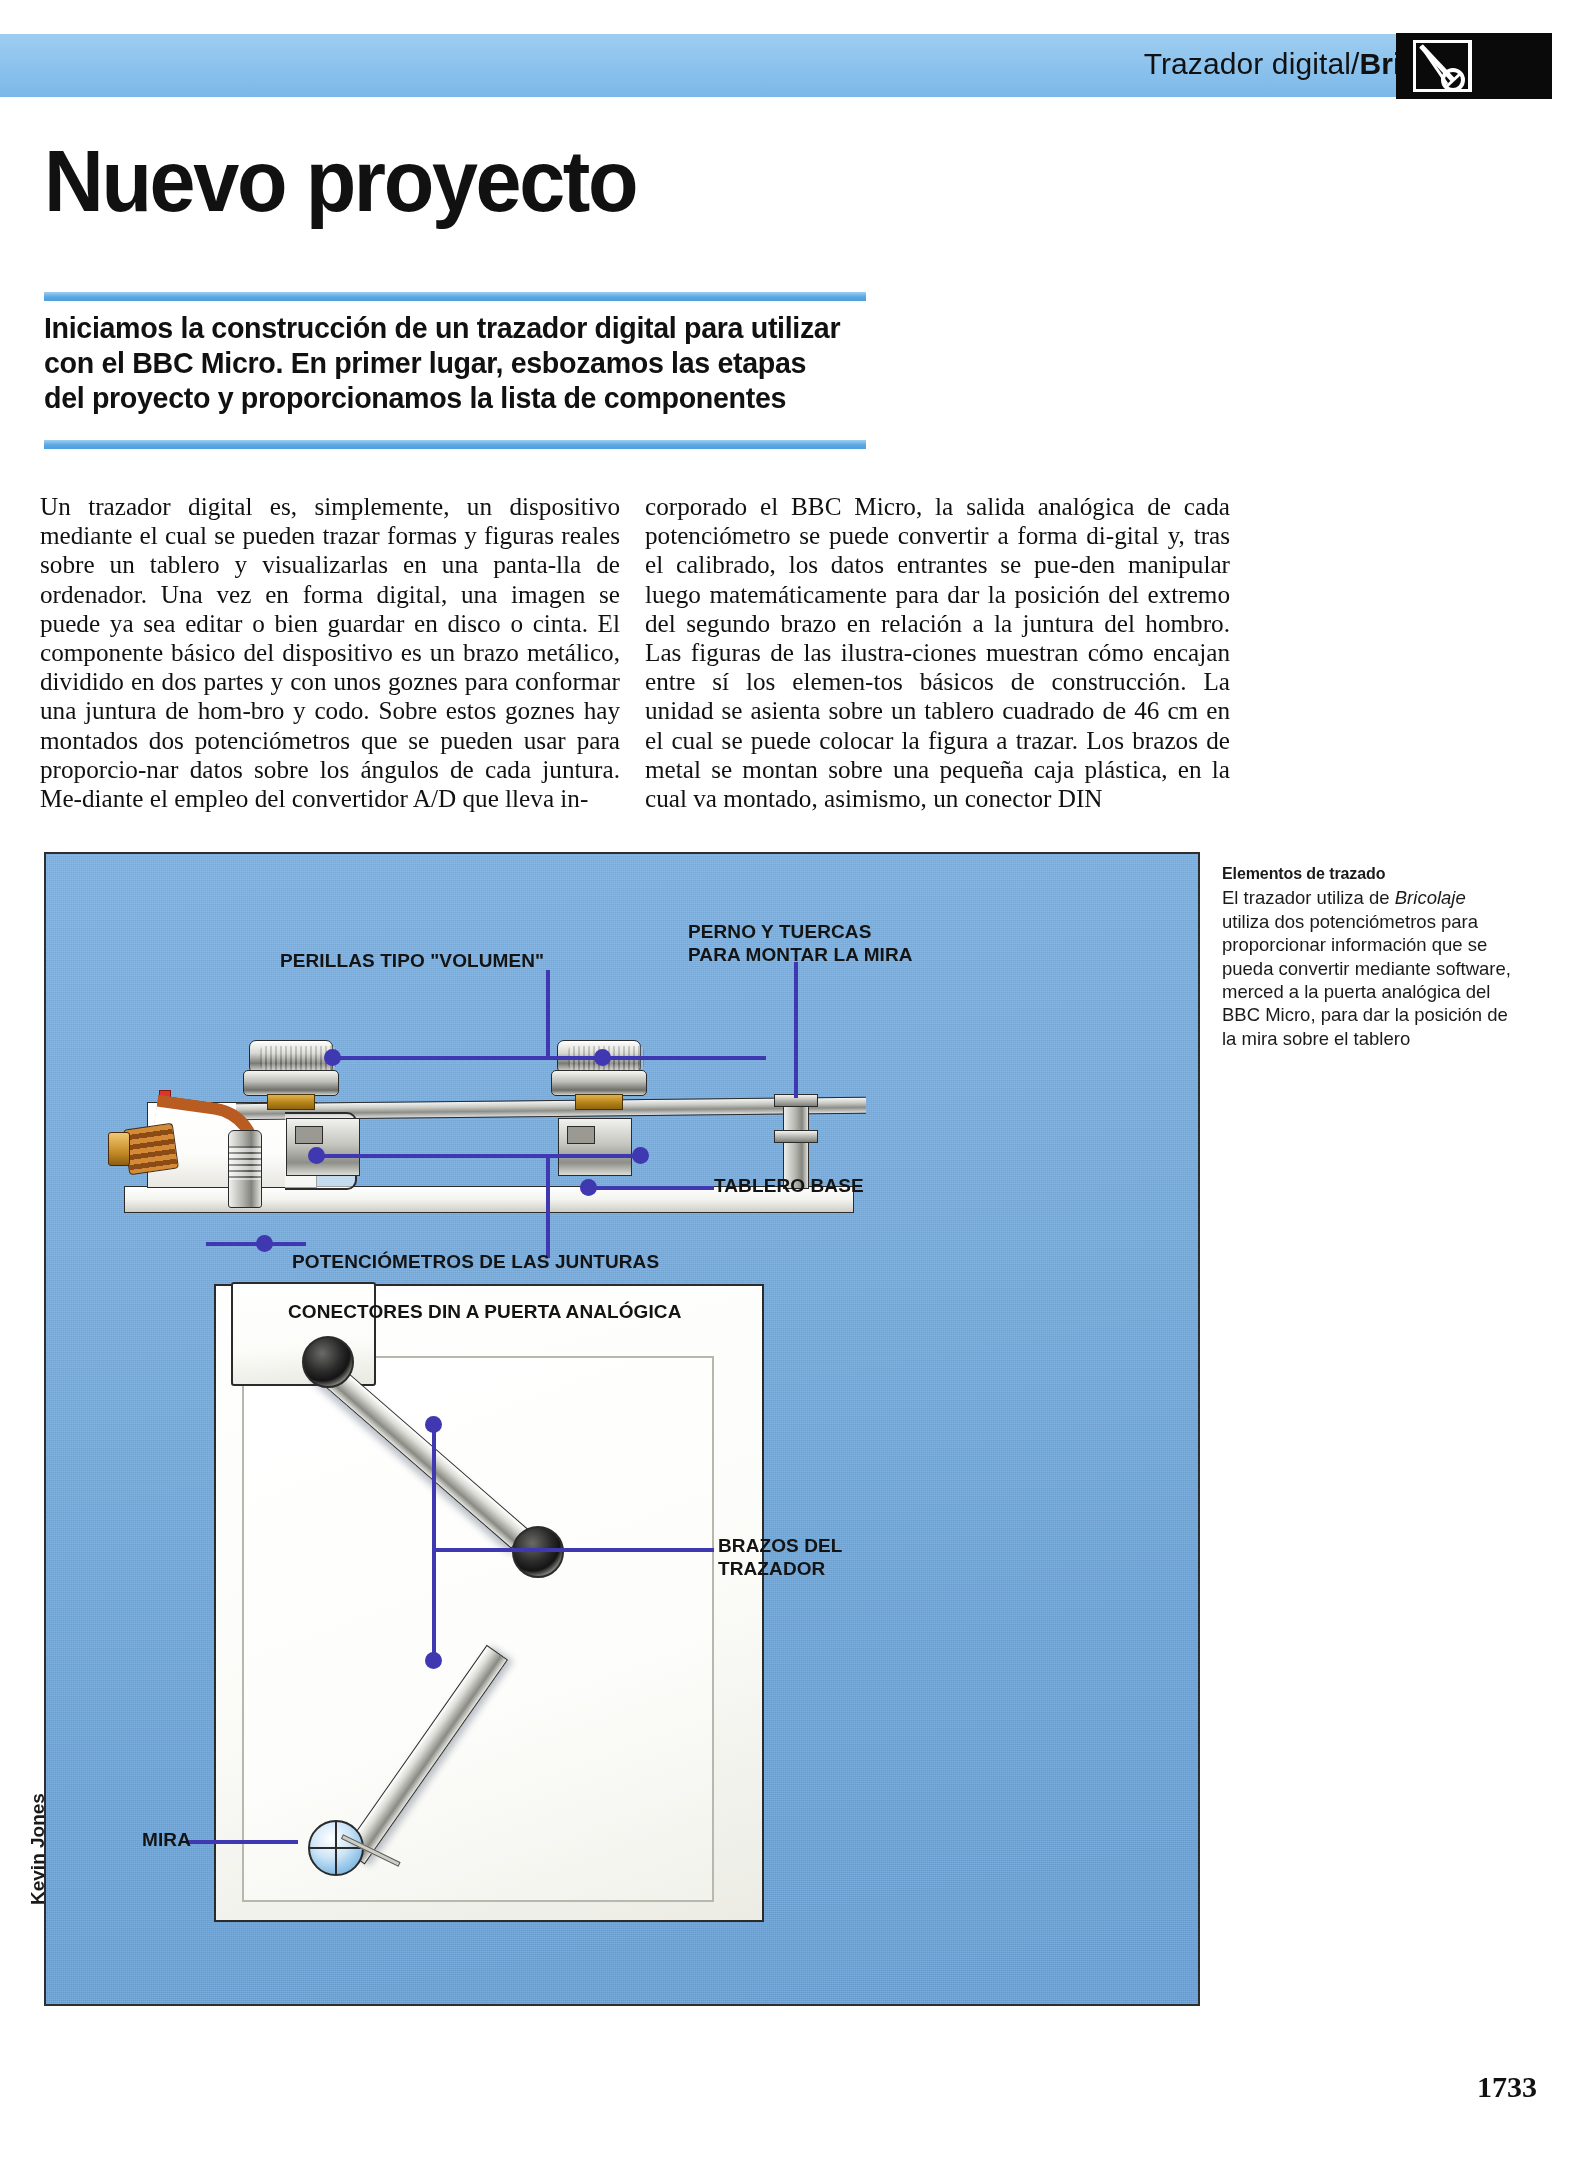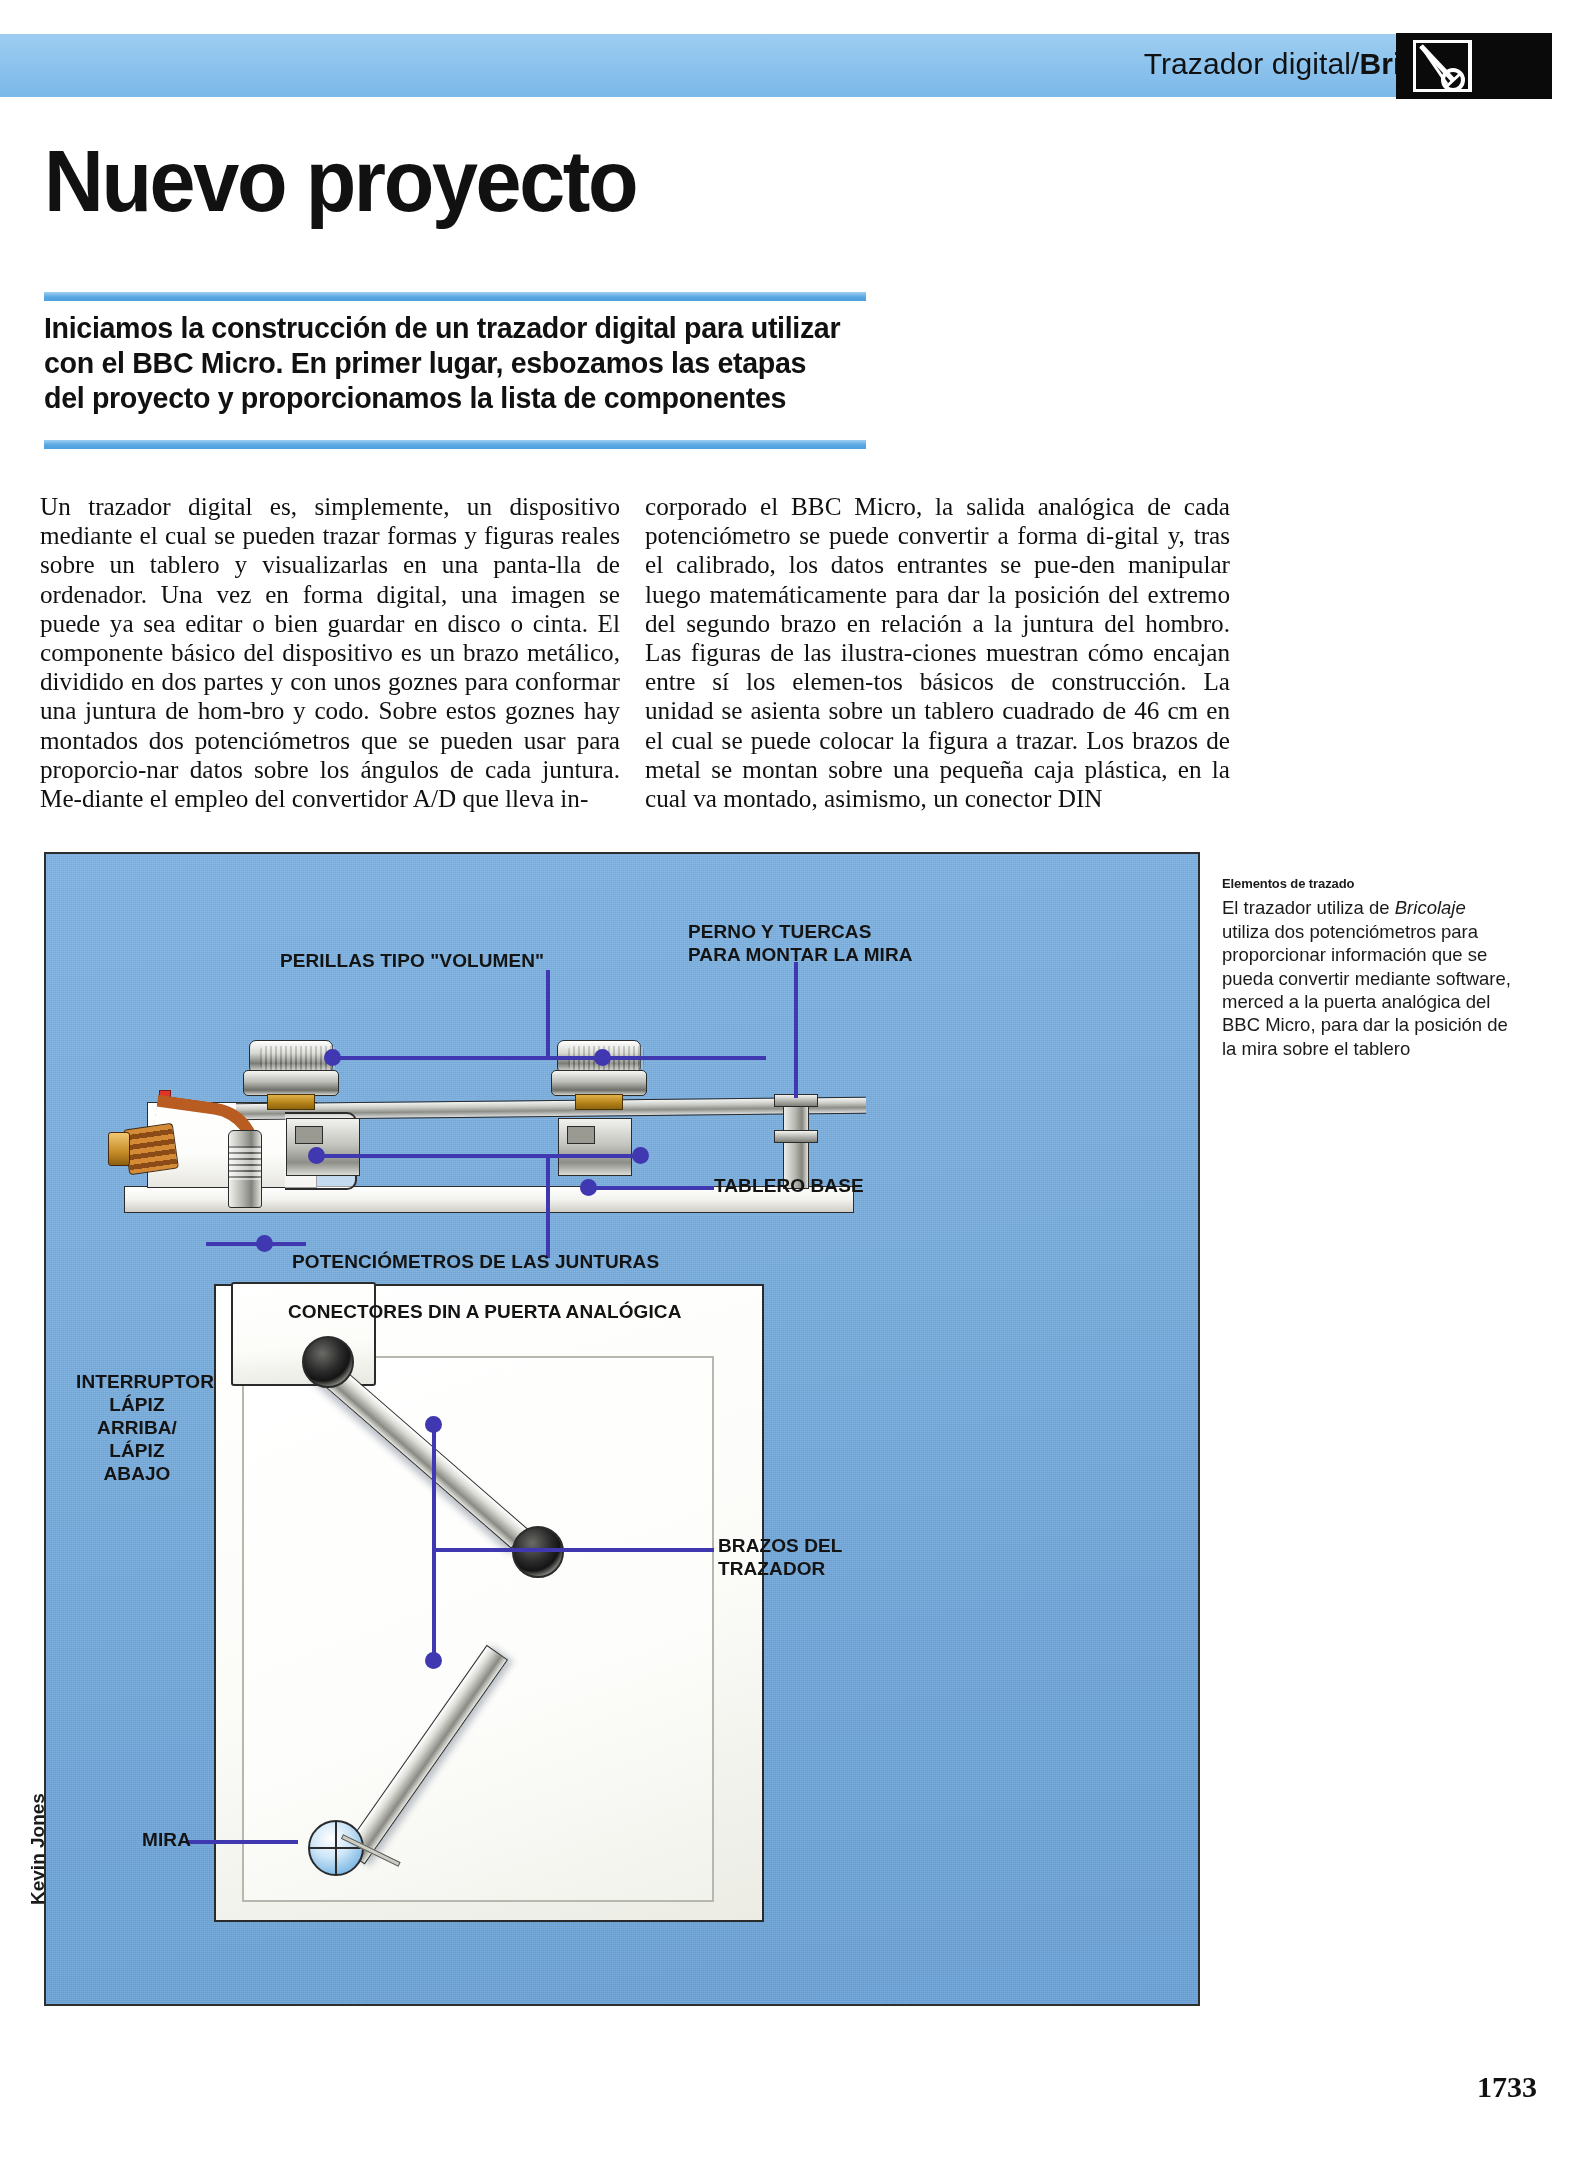"Elementos de trazado" .caption h4 { font-size: 13px -> 16px; margin-top: 10px -> none }
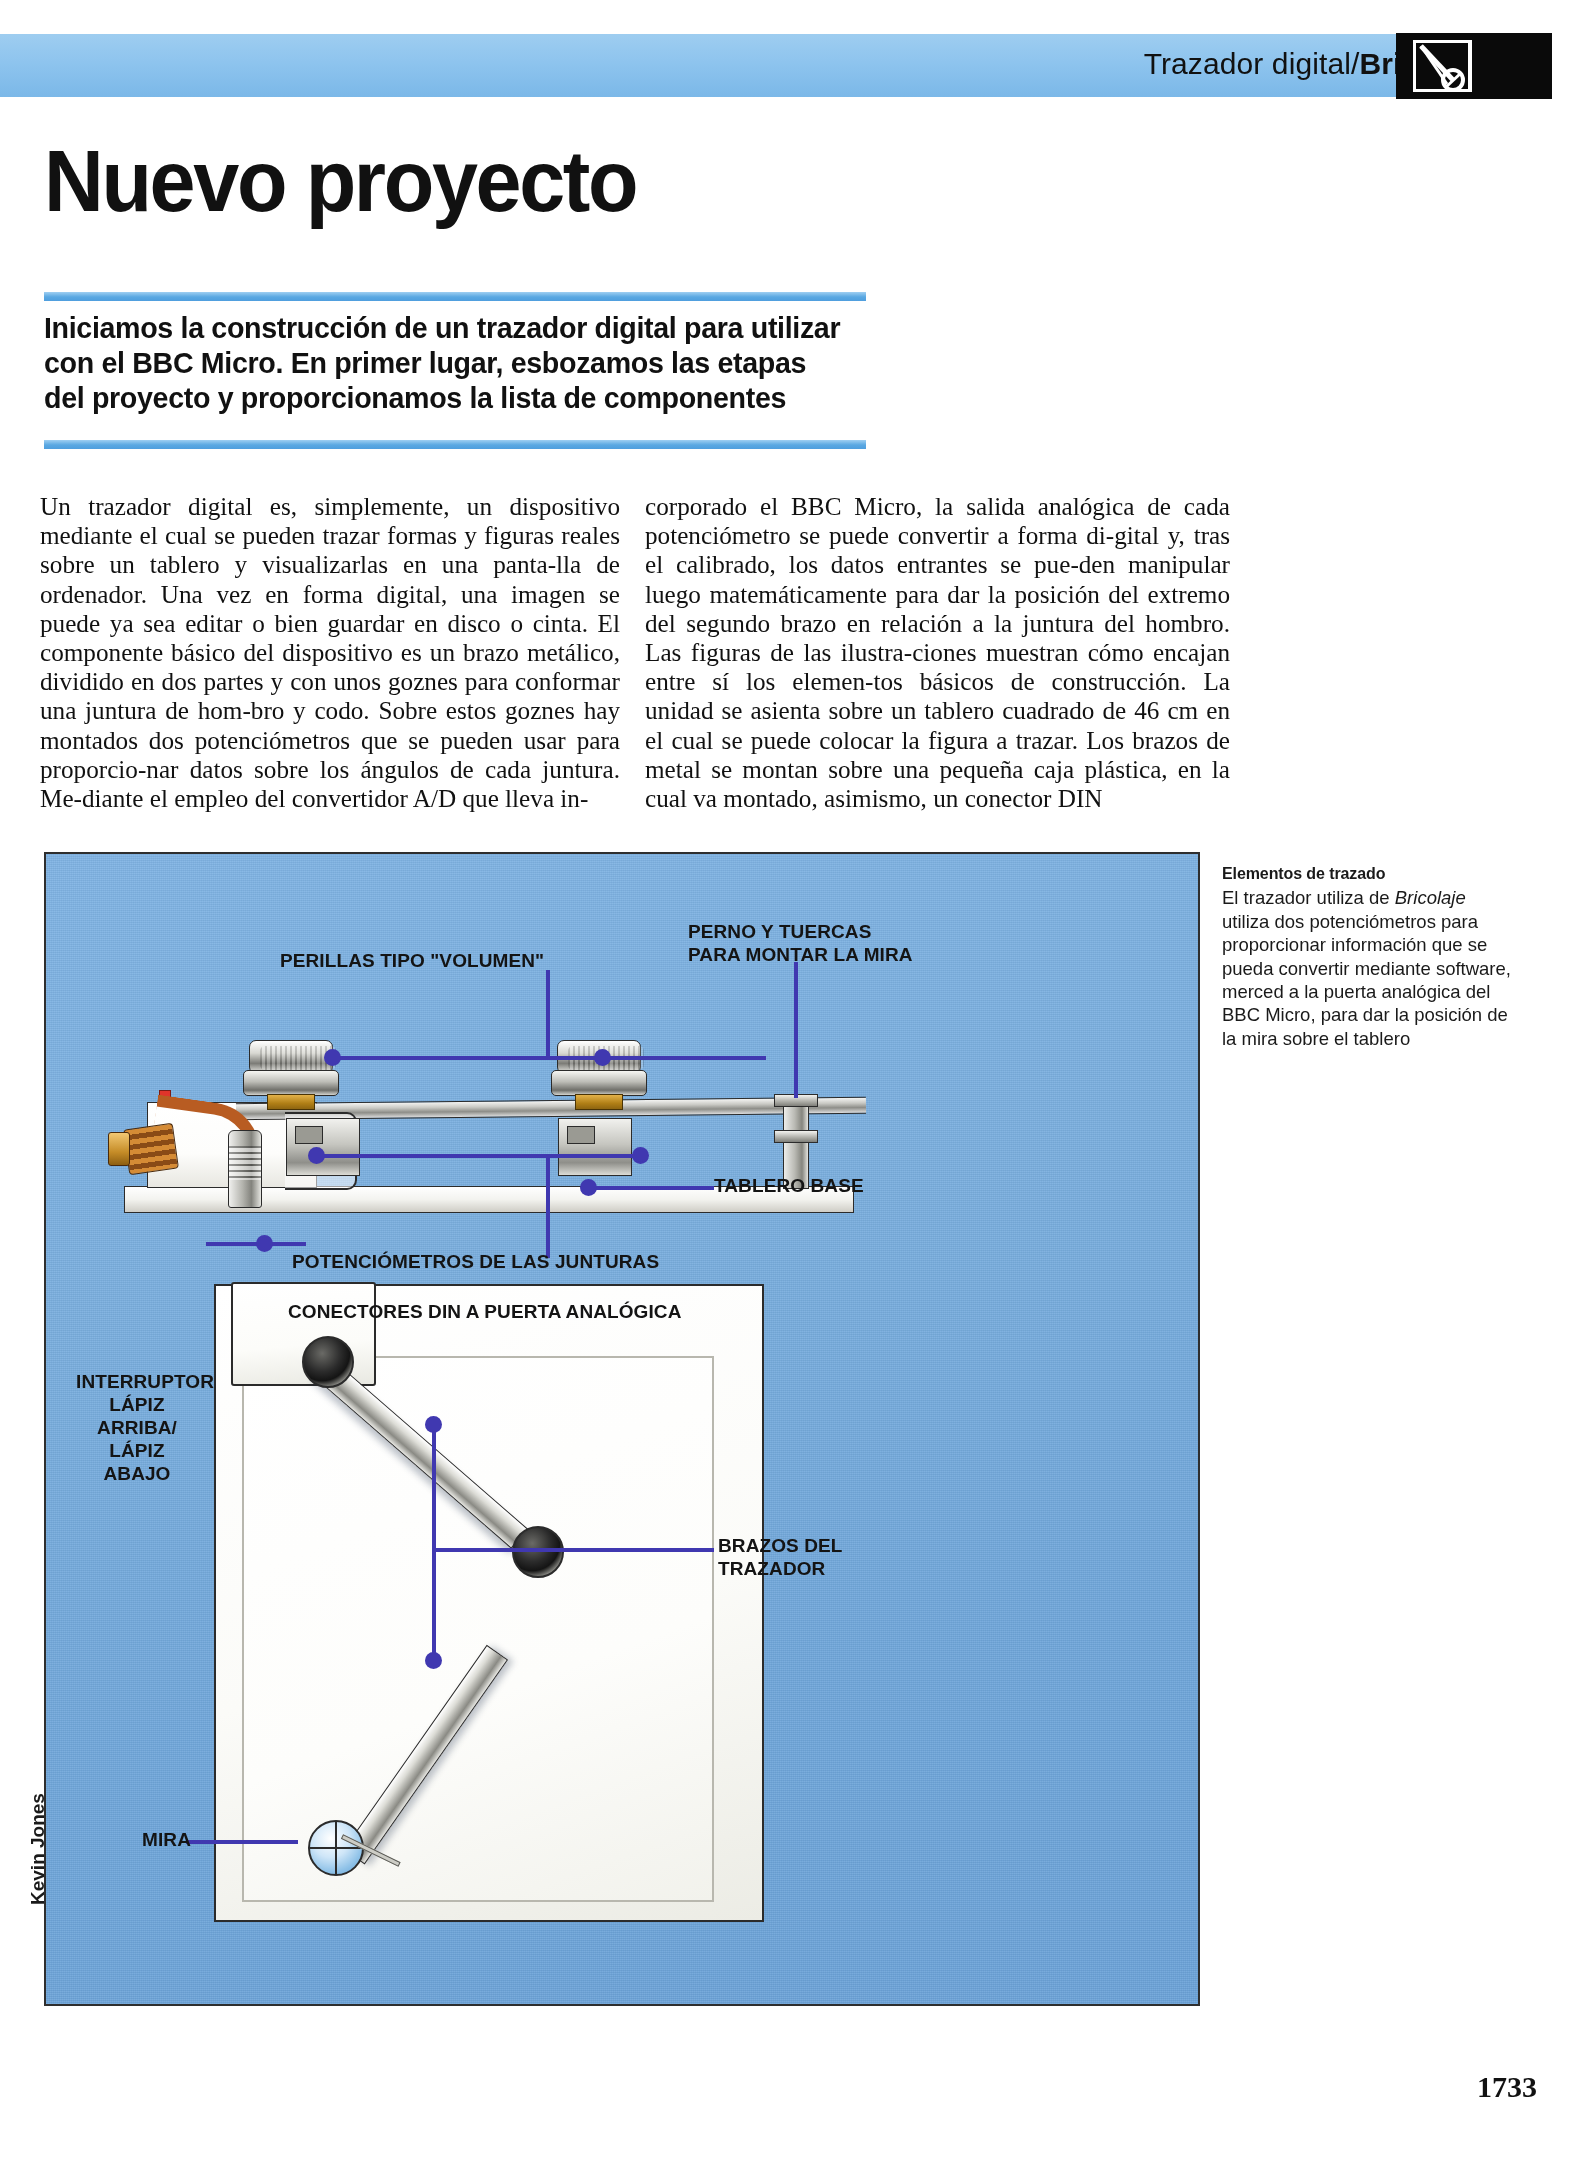"INTERRUPTOR" div.ilabel { html: <div>INTERRUPTOR LÁPIZ ARRIBA/ LÁPIZ ABAJO</div> -> none }
